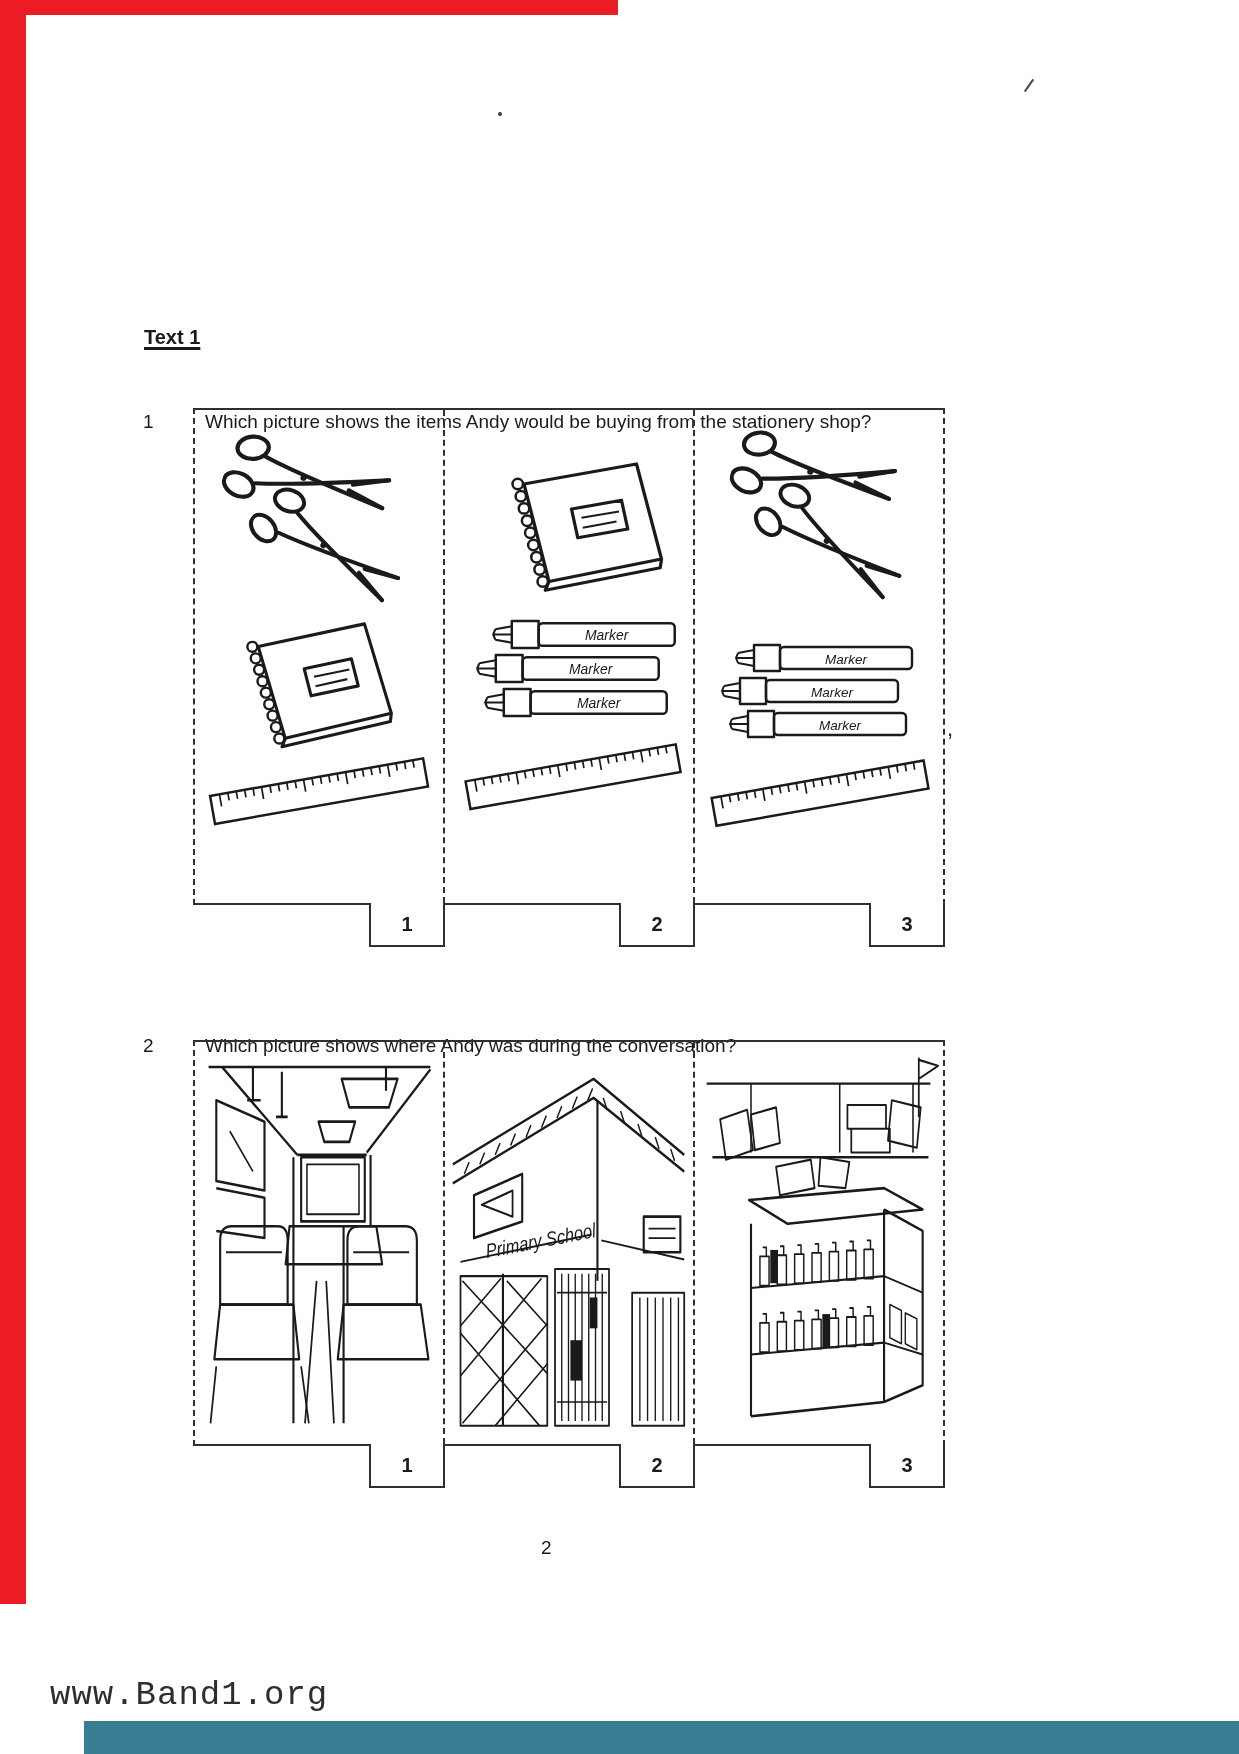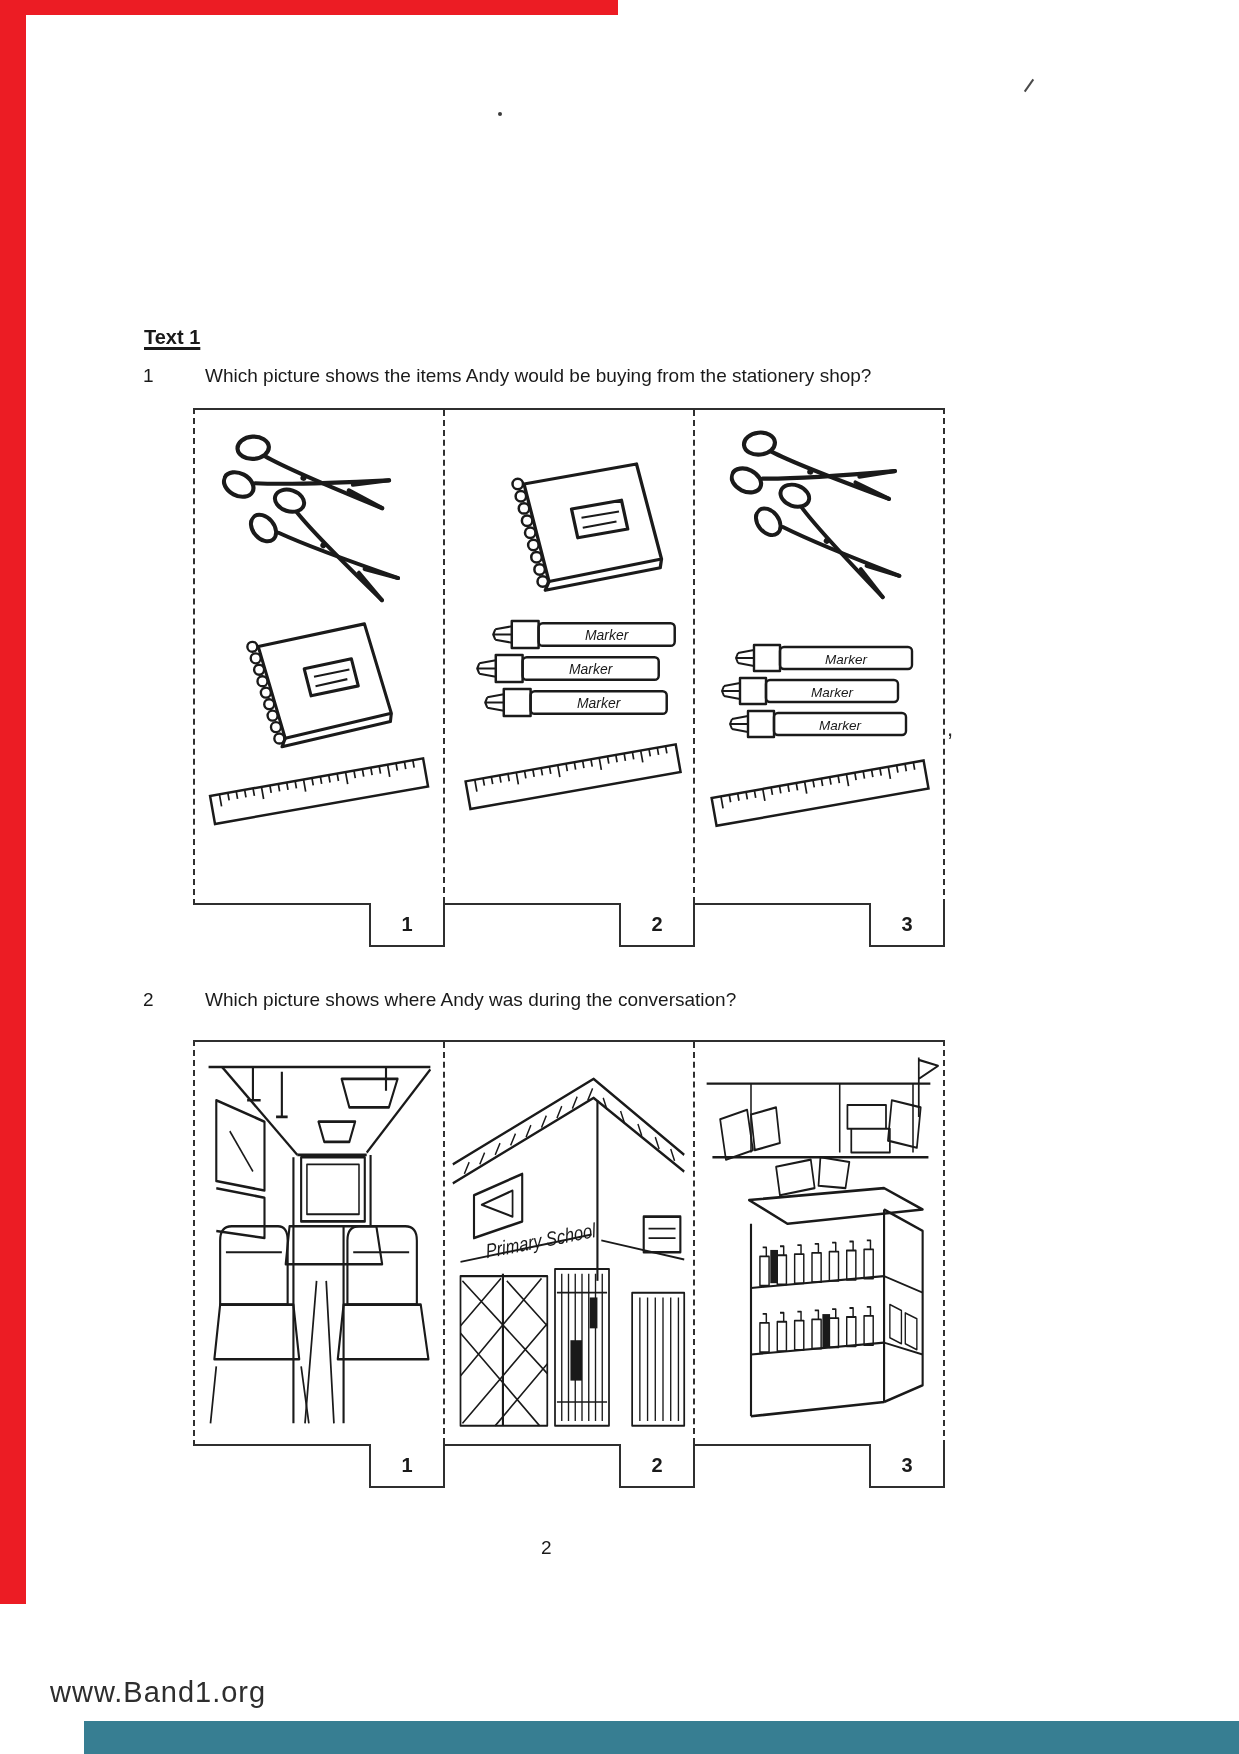"1 Which picture shows the" .question { margin-top: none -> 46px }
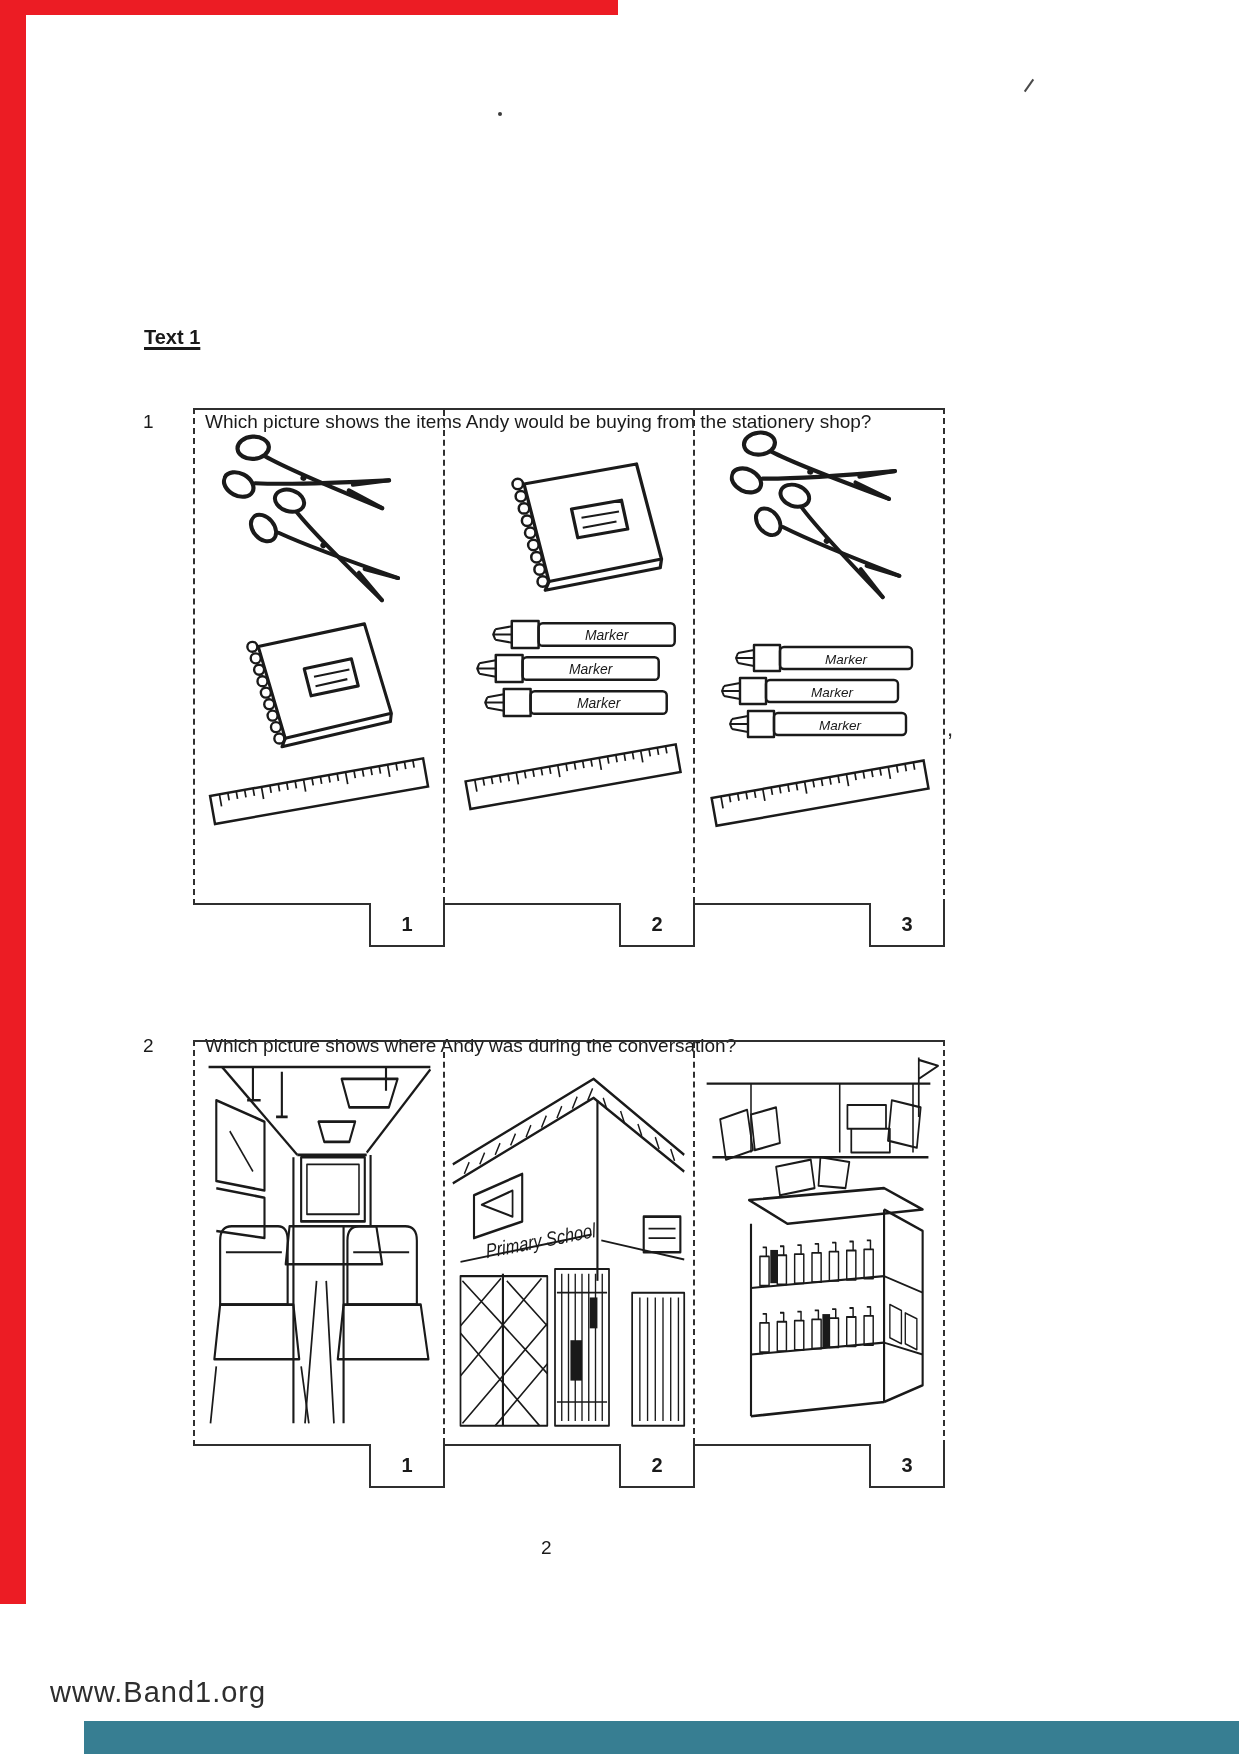"www.Band1.org" .watermark { font-family: Liberation Sans, sans-serif -> Liberation Mono, monospace; font-size: 29px -> 34px }
